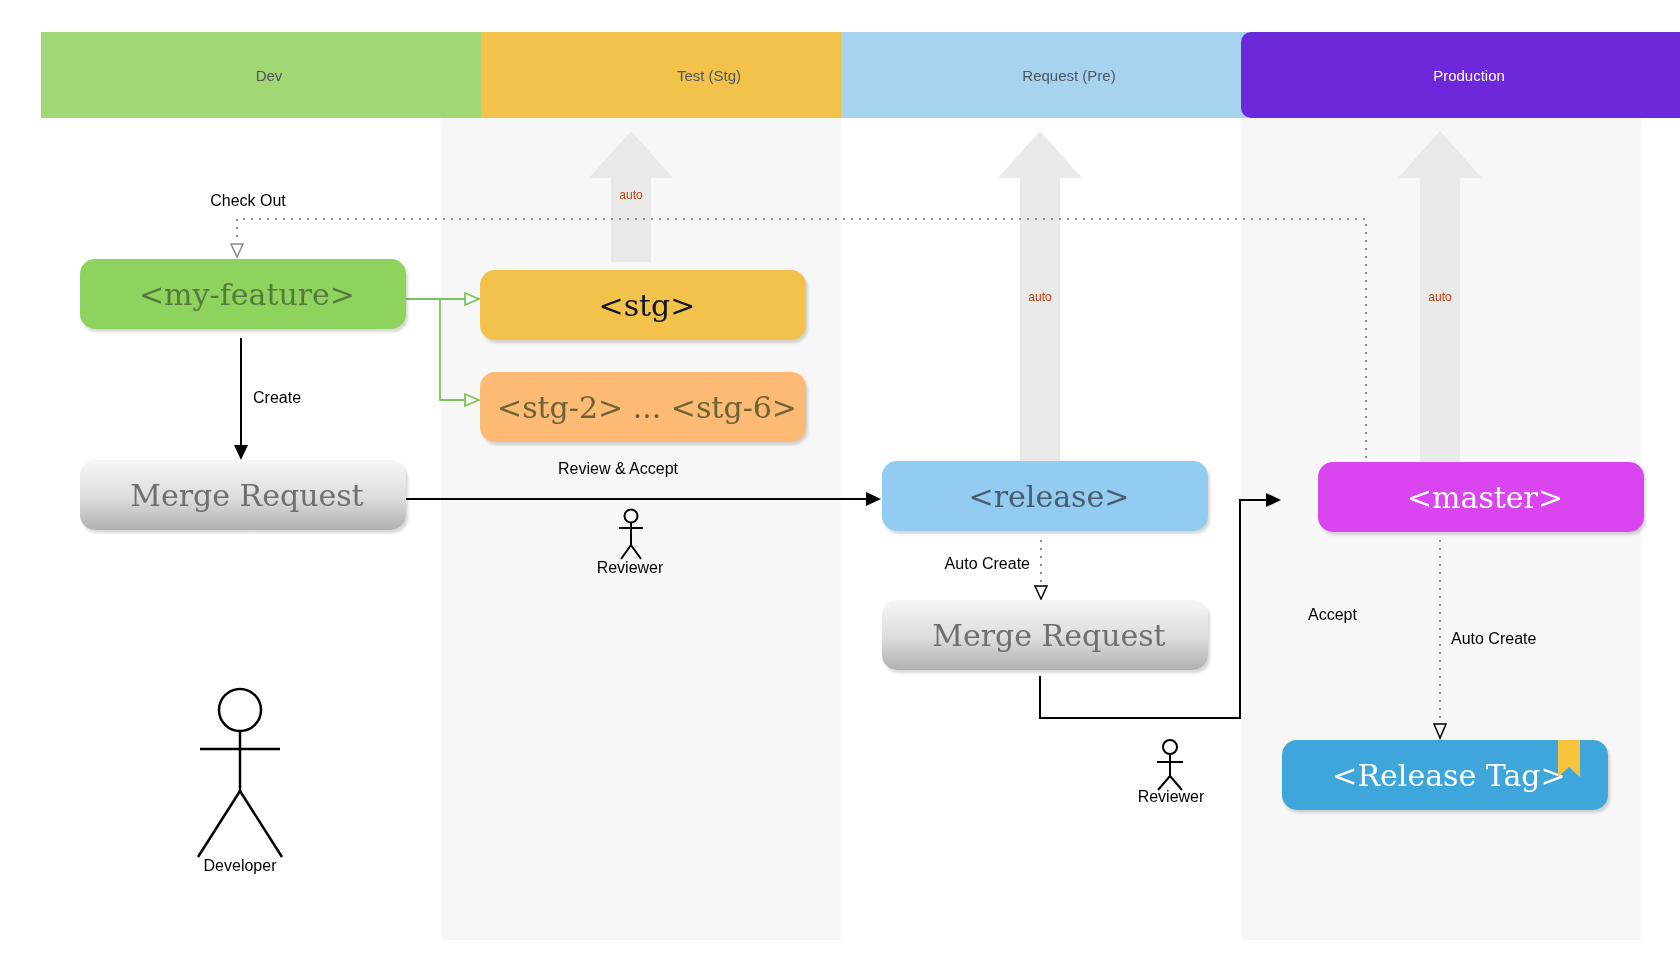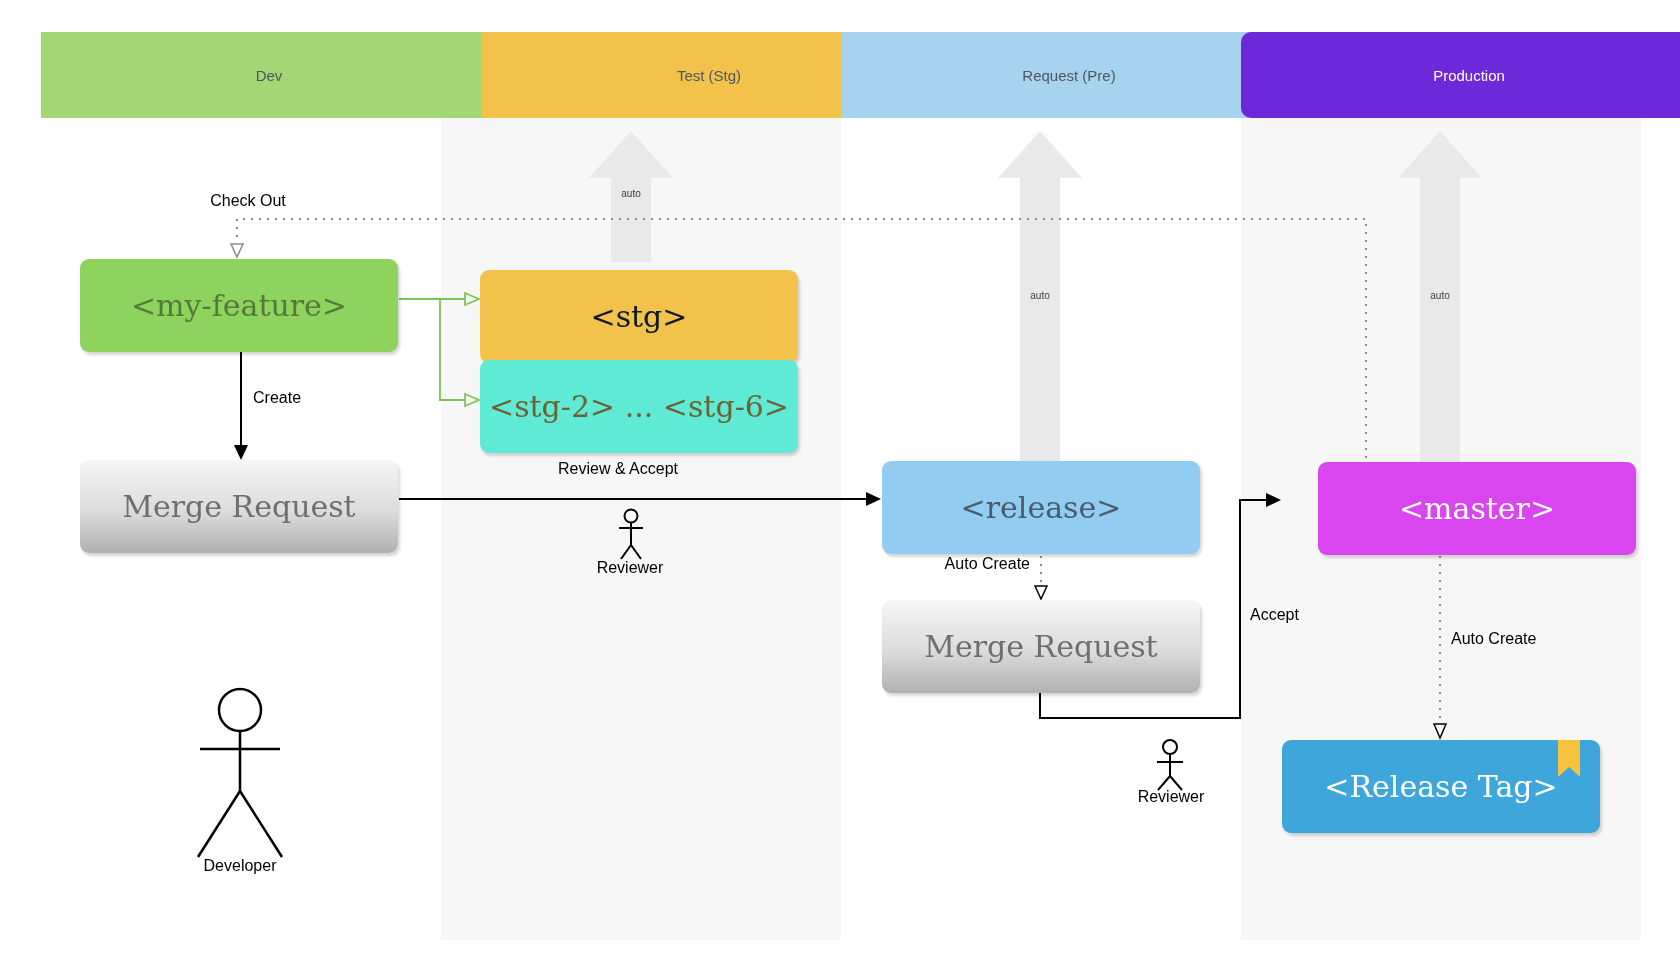"auto" .auto-label { color: #404040 -> #c2410c; font-size: 10px -> 12px }
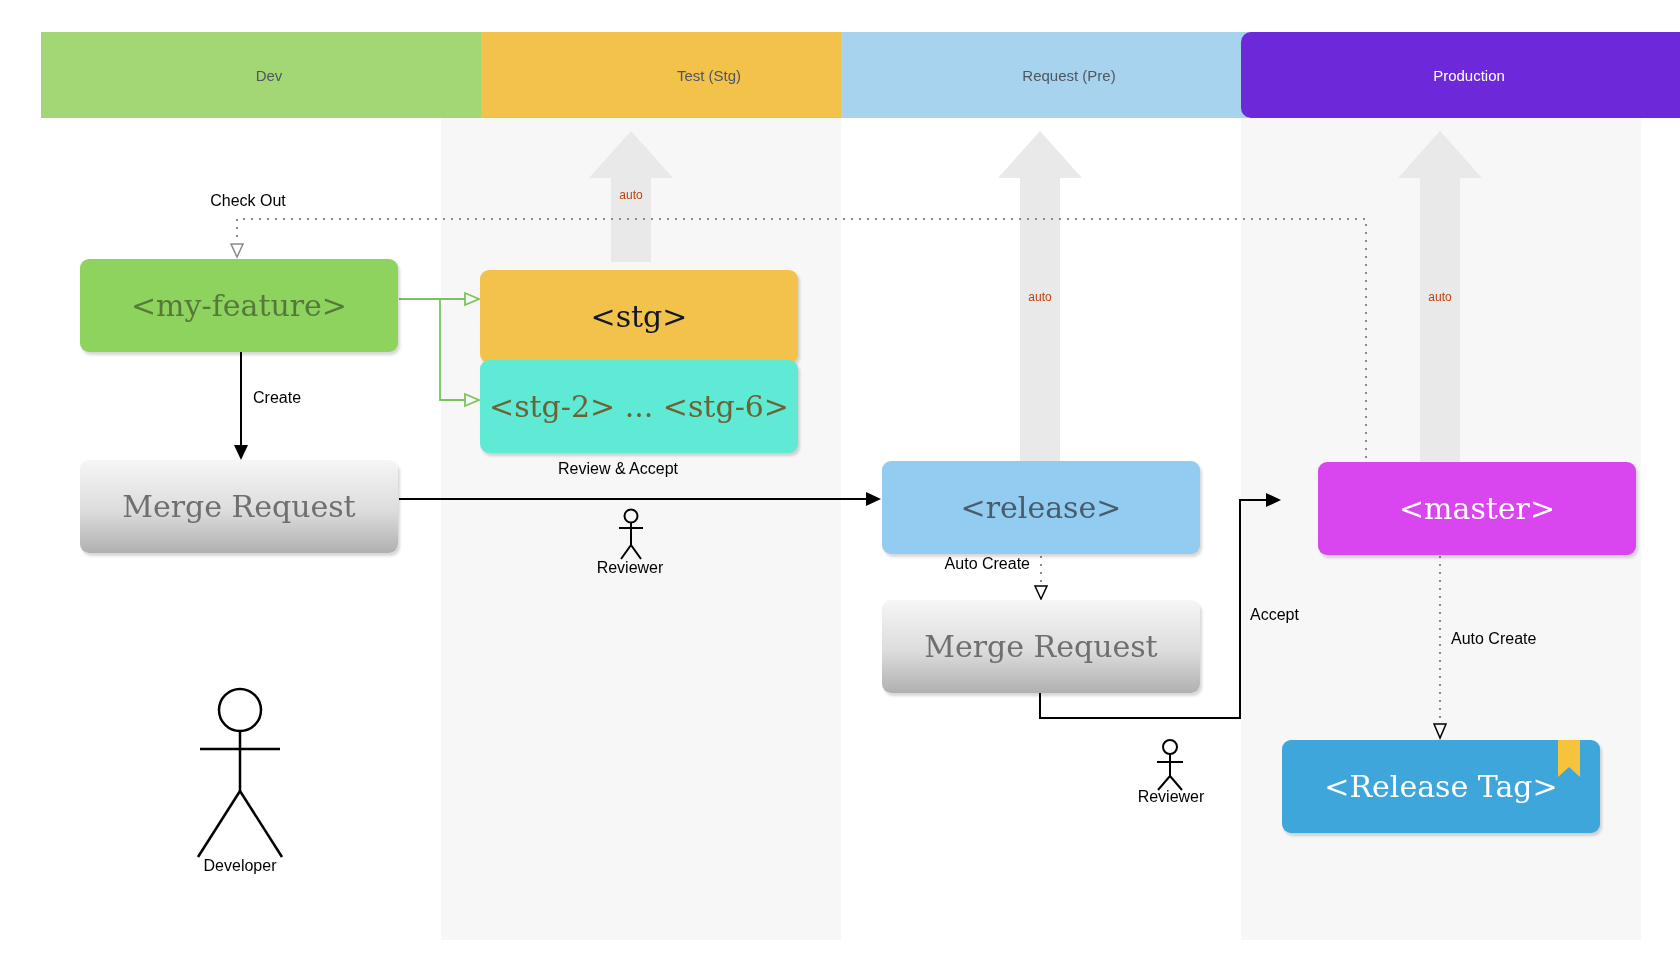"<my-feature>" .node { border-radius: 9px -> 15px; height: 93px -> 70px; padding-left: none -> 8px }
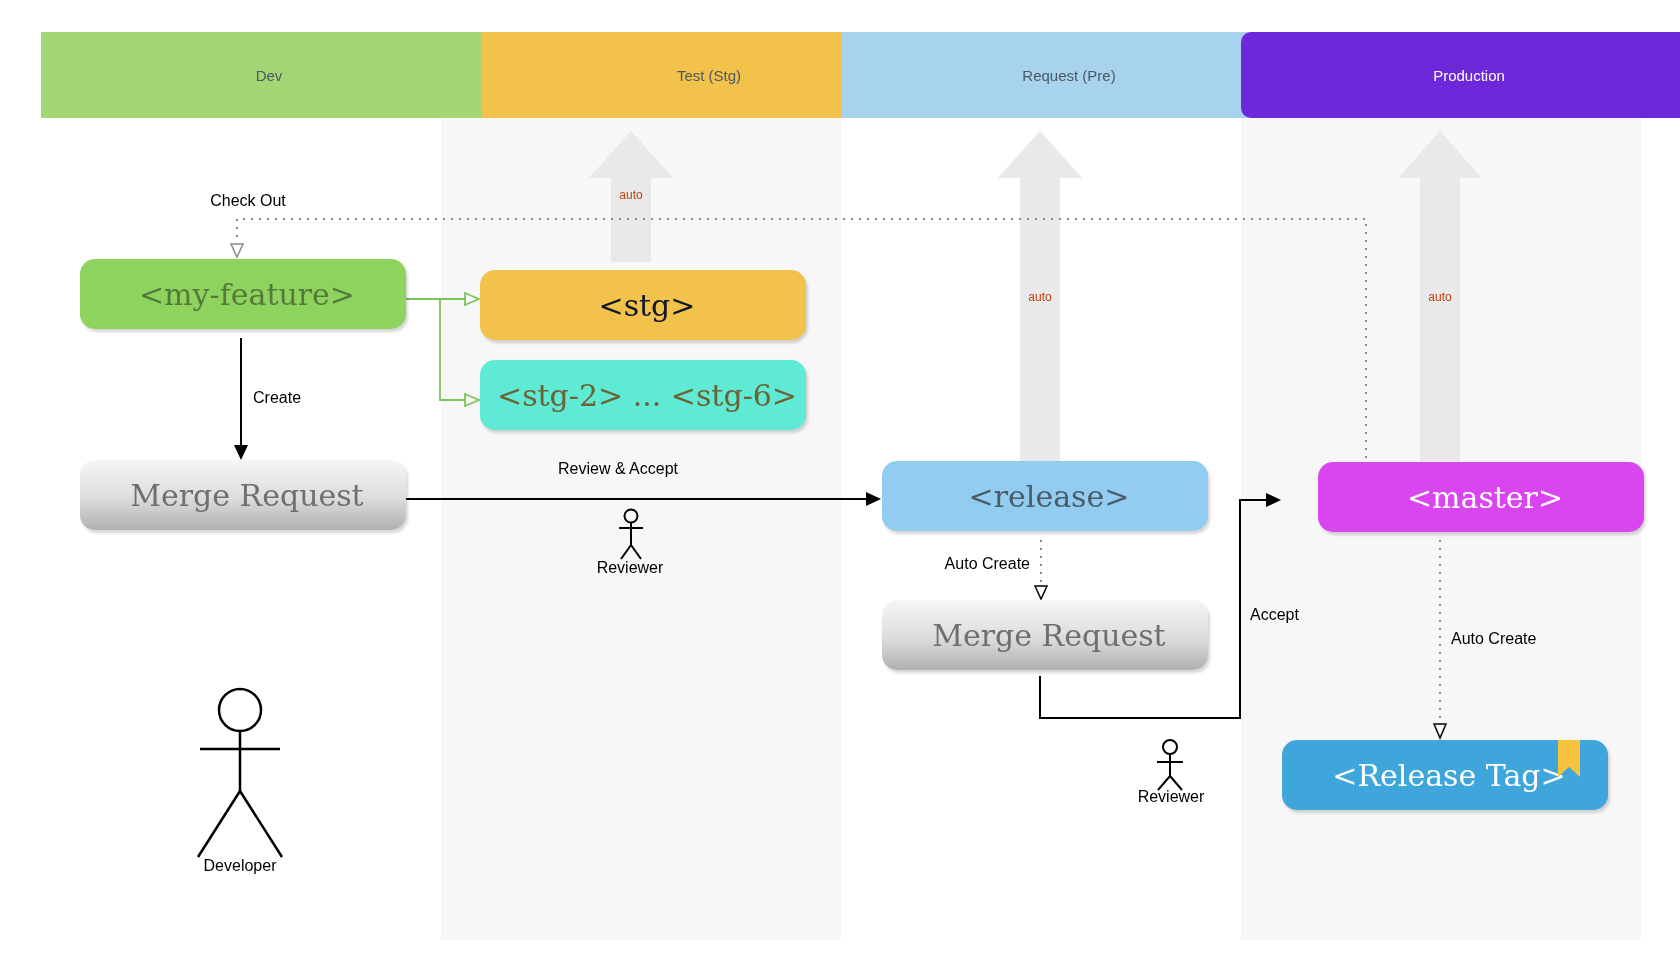"<stg-2> ... <stg-6>" .n-stg2 { background: #5eead4 -> #fdba74; top: 360px -> 372px }
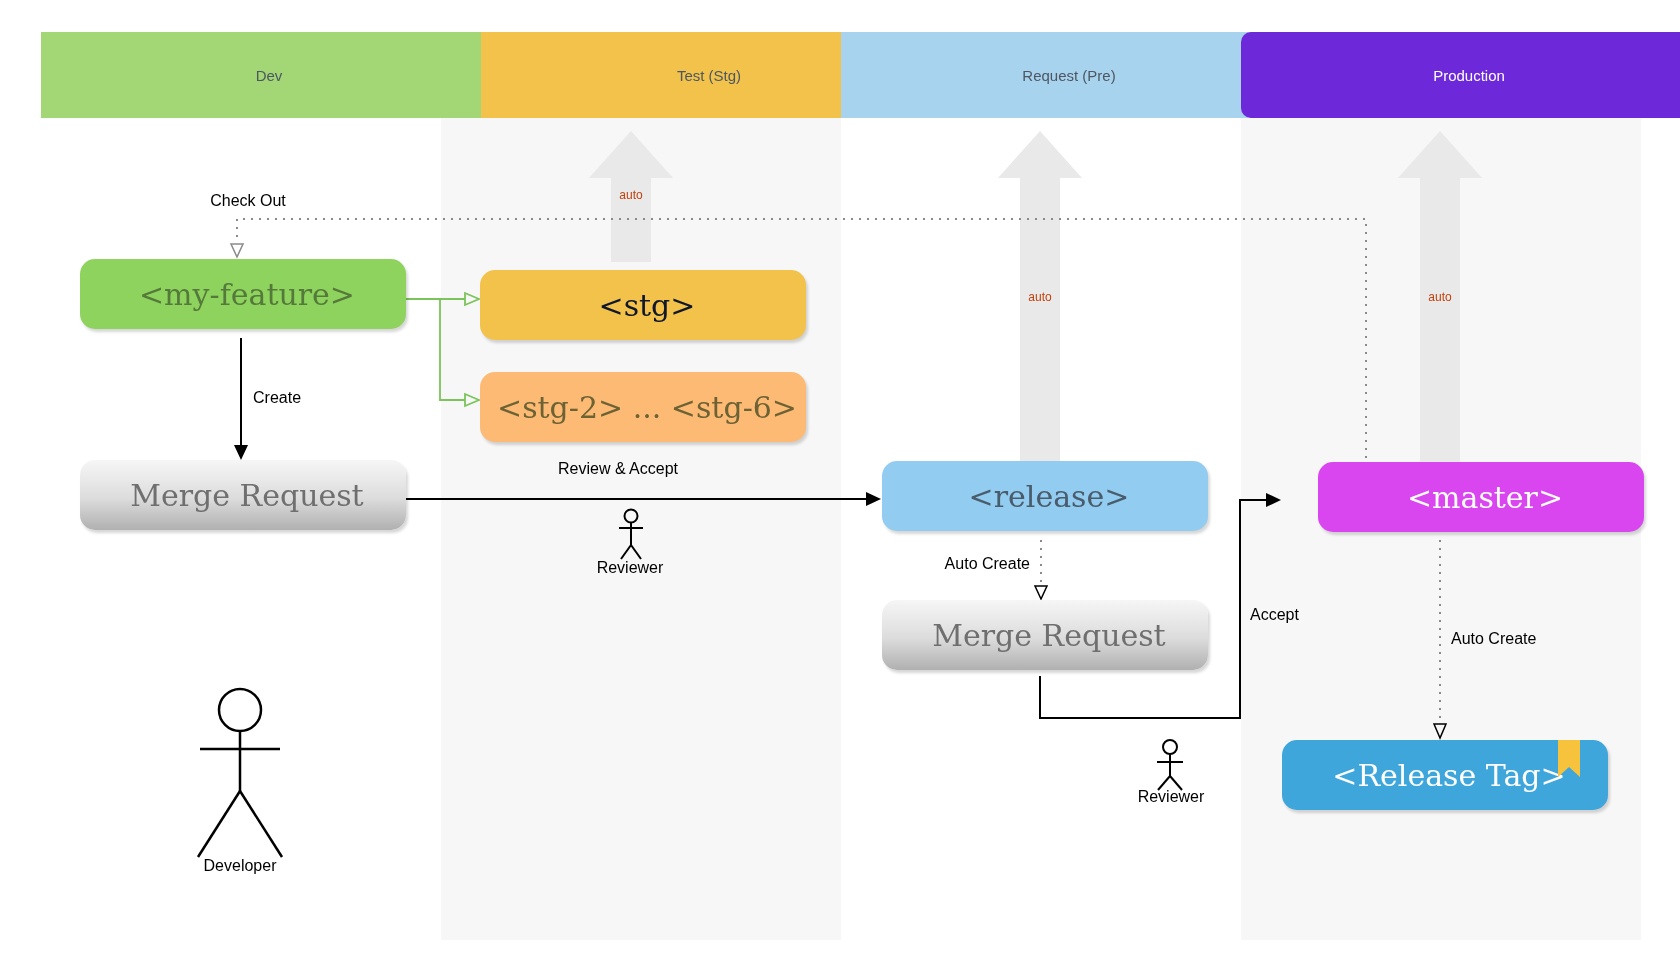"Accept" div.elabel { left: 1250px -> 1308px }
